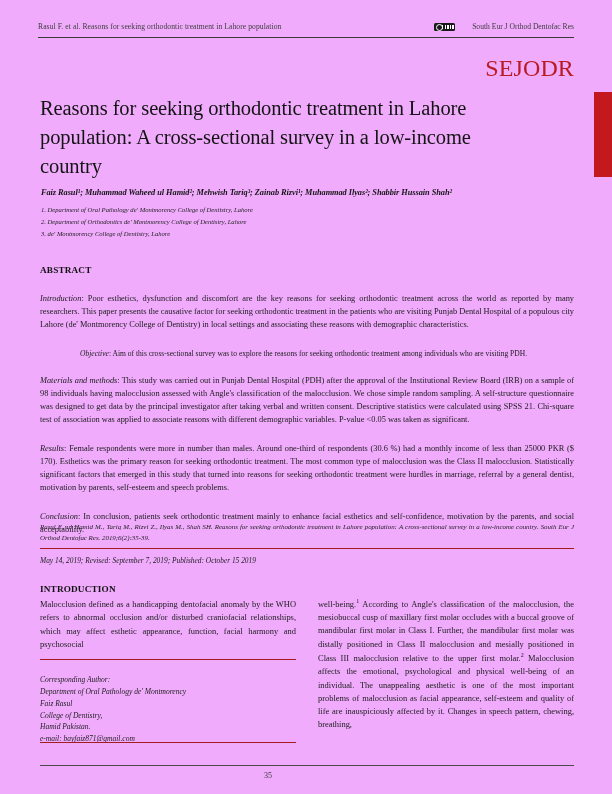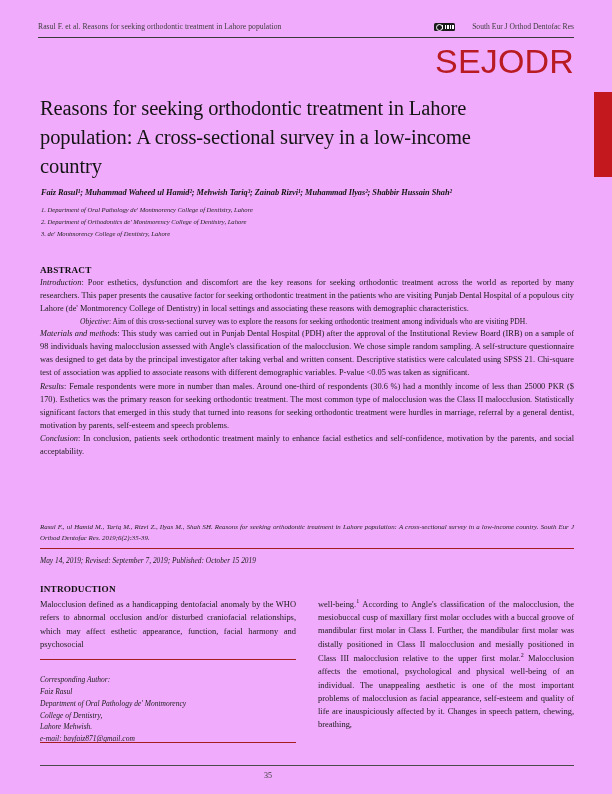"SEJODR" .masthead { font-family: Liberation Sans, sans-serif -> Liberation Serif, serif; font-size: 34px -> 24px; top: 44px -> 56px }
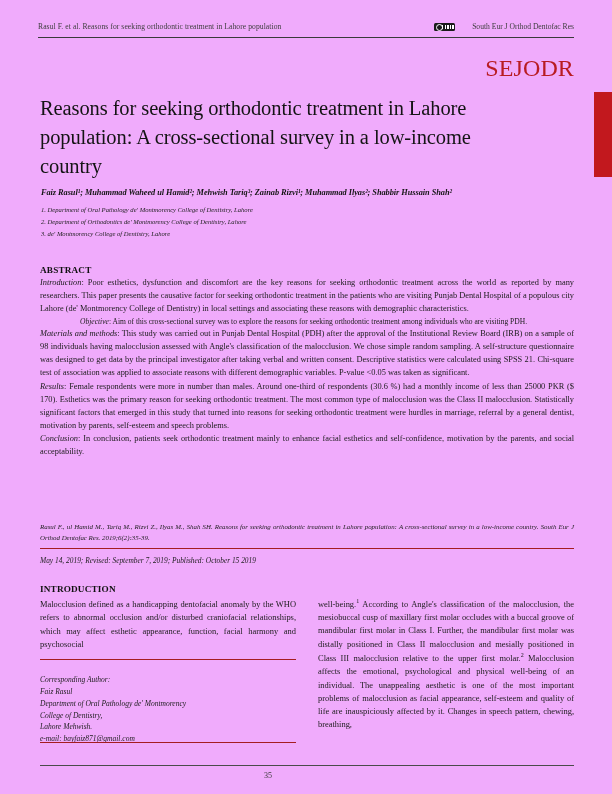"Introduction: Poor esthetics," .abs-p { margin-top: none -> 16px }
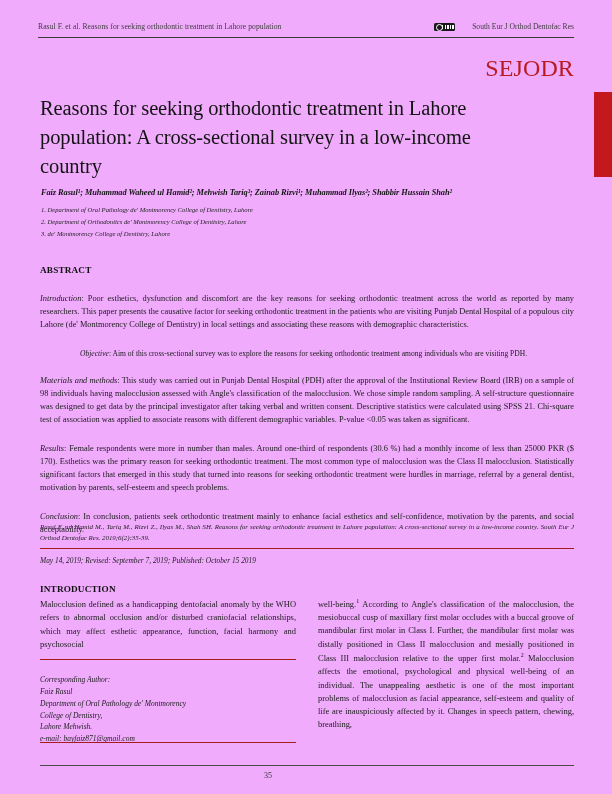"Faiz Rasul" div { order: before "Department of Oral Pathology de'" -> after "Department of Oral Pathology de'" }
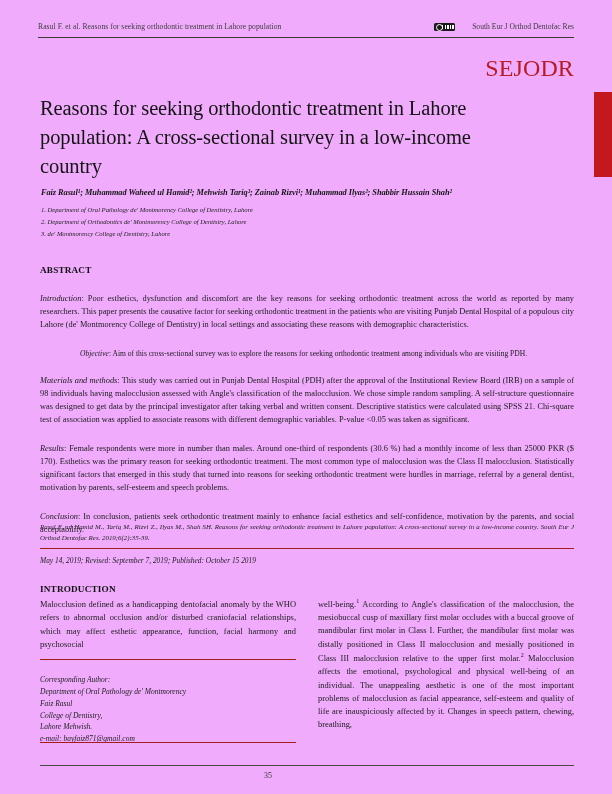"Lahore Mehwish." div { text: Lahore Mehwish -> Hamid Pakistan }
